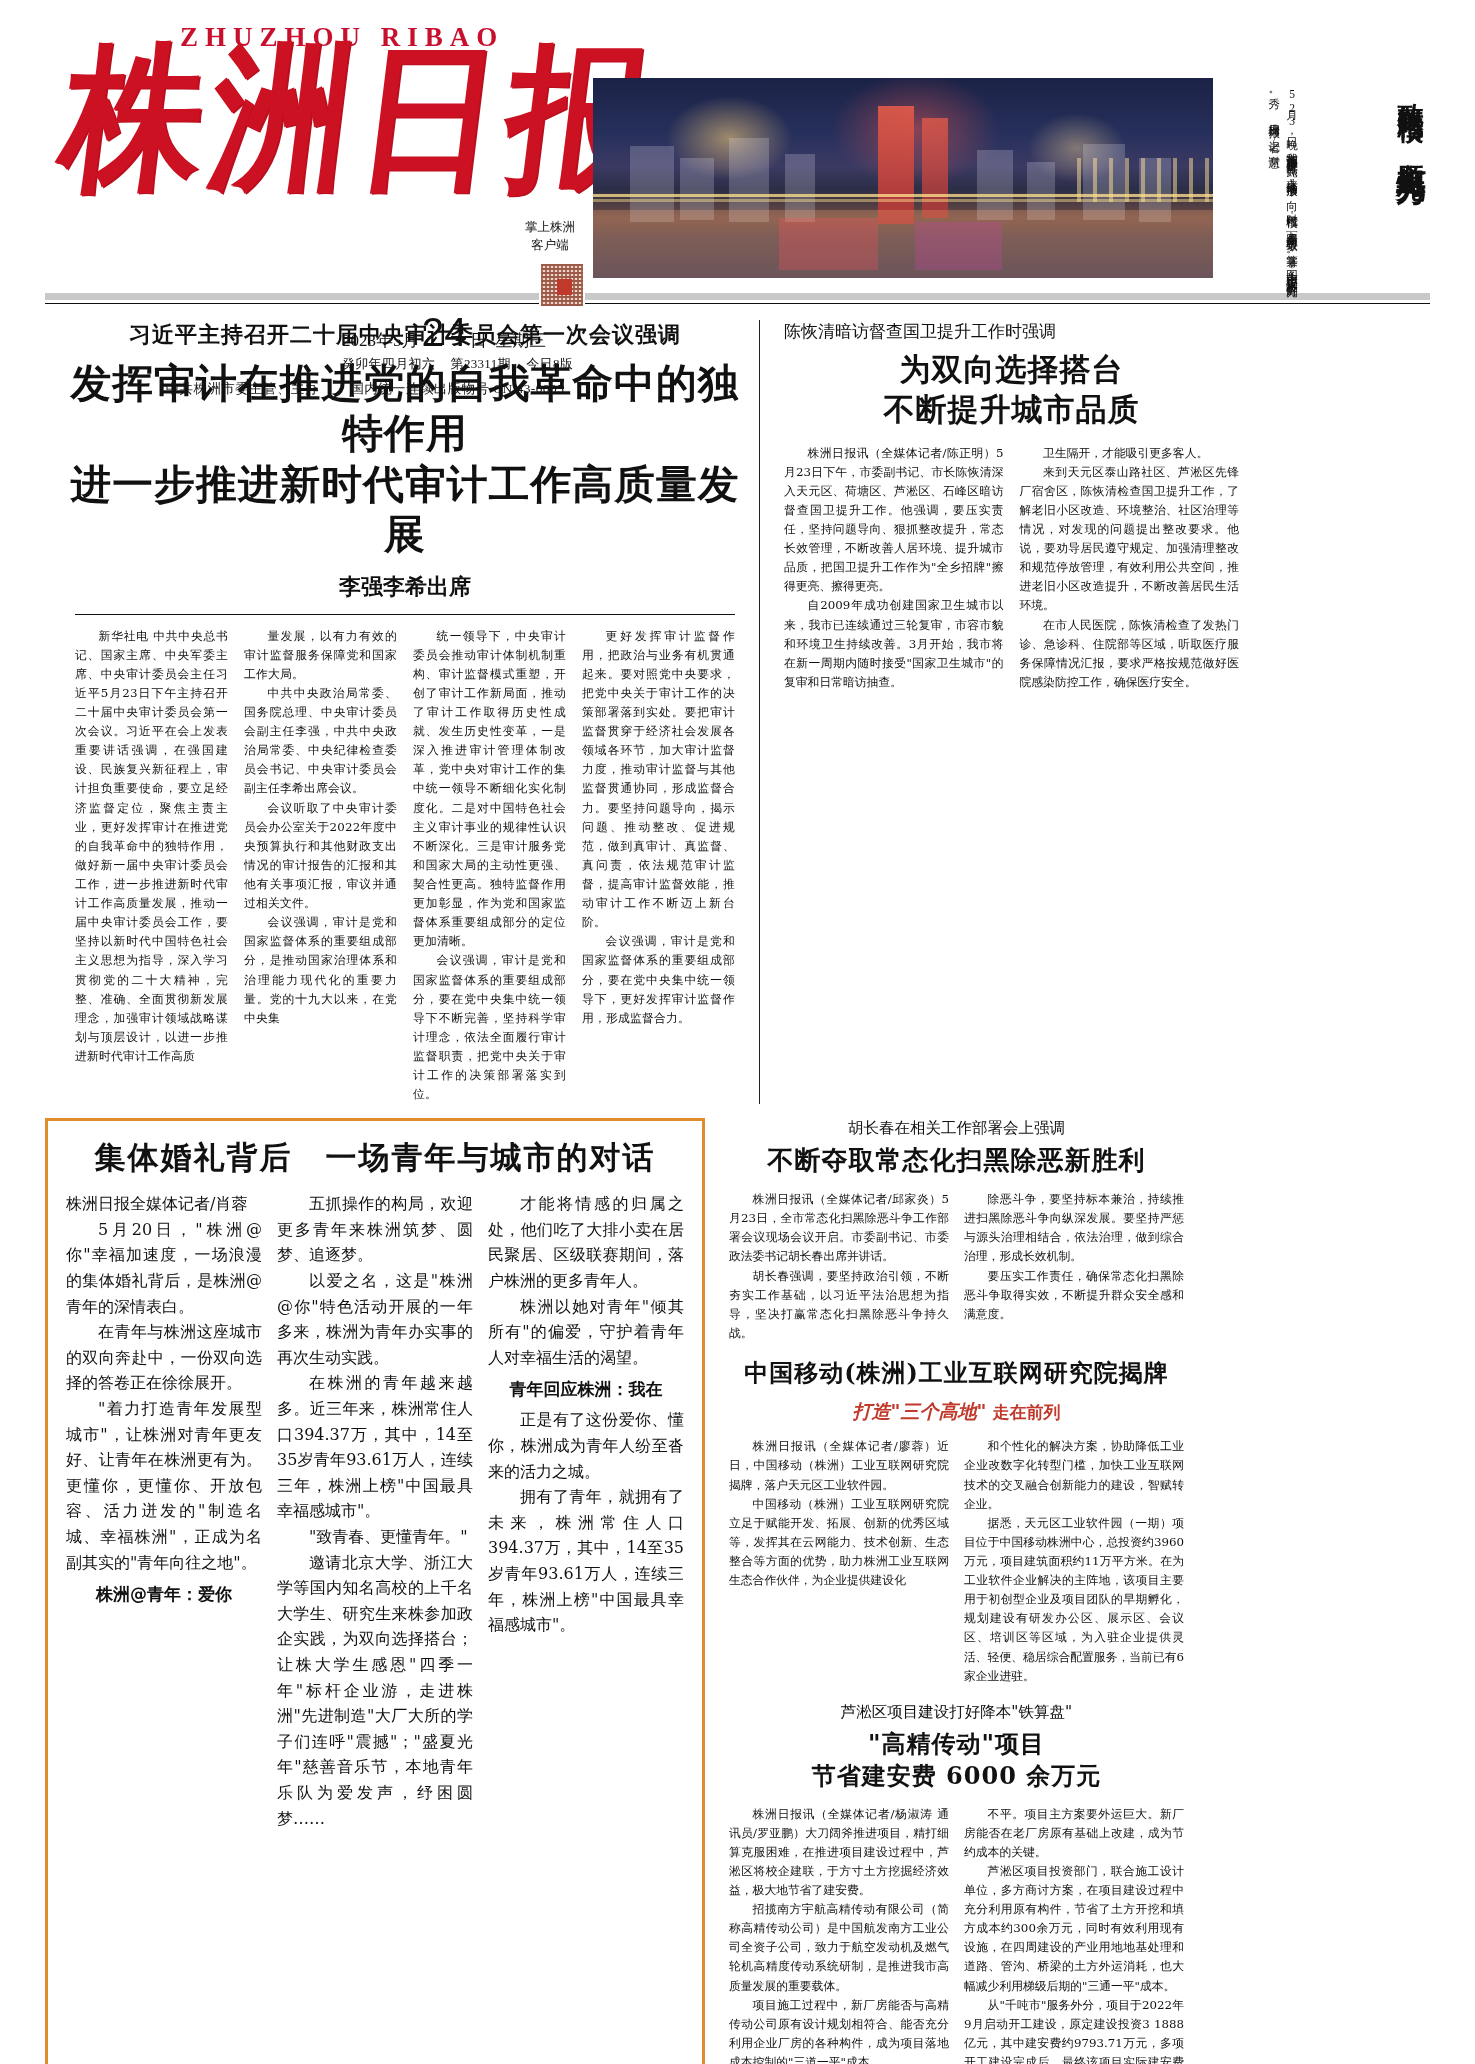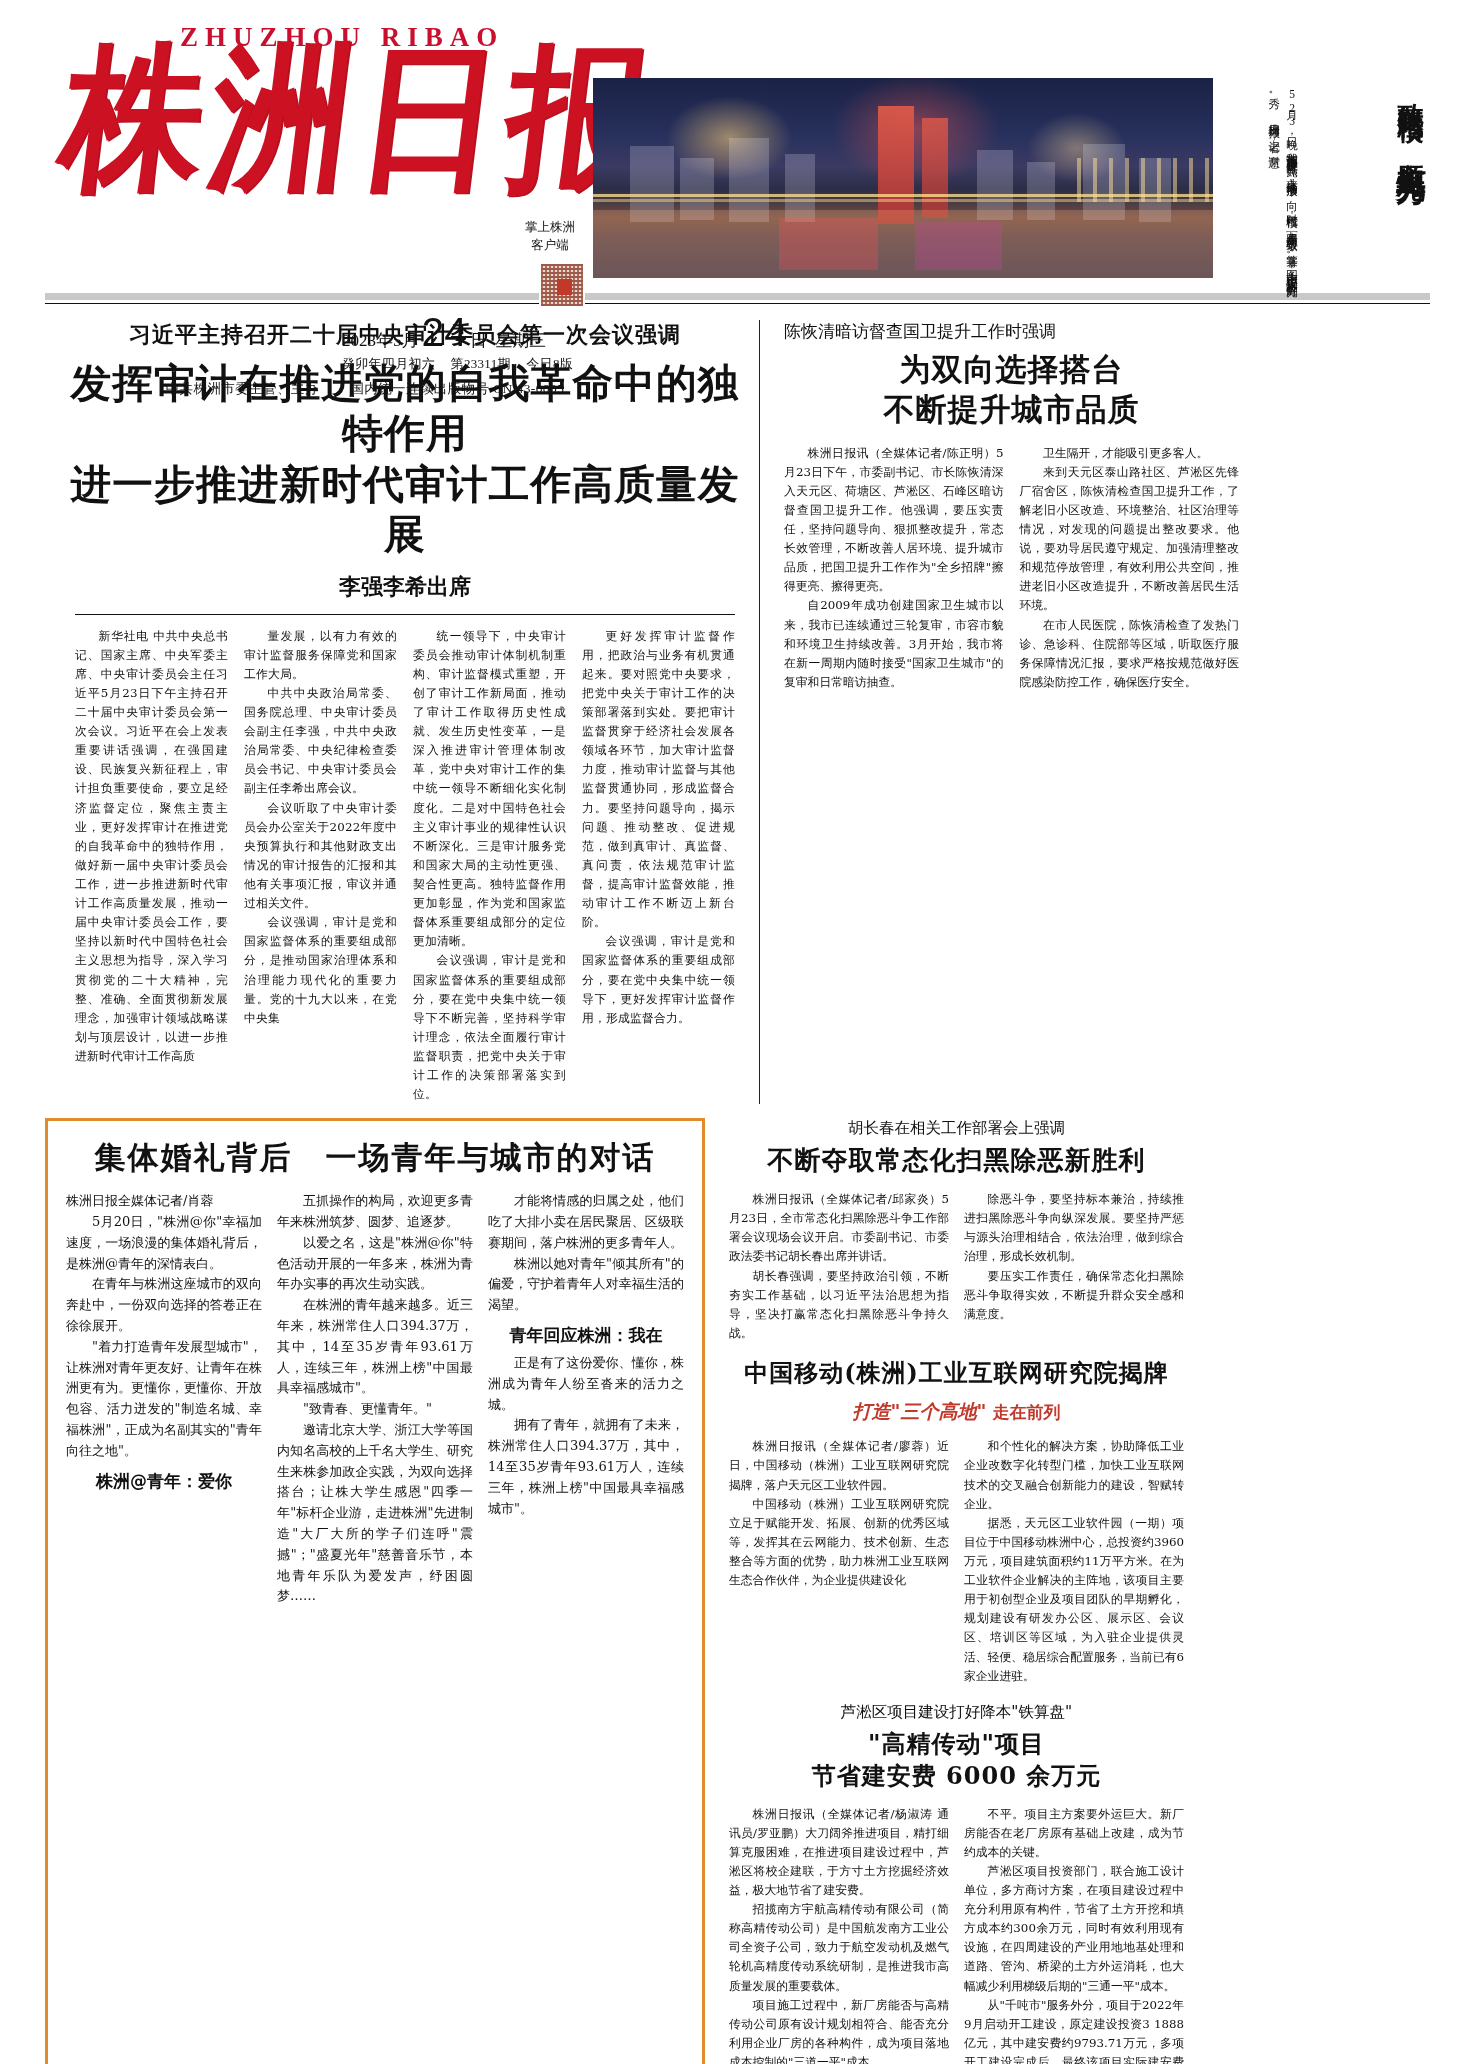"株洲日报全媒体记者/肖蓉" .fcol p { font-size: 13px -> 16px }
